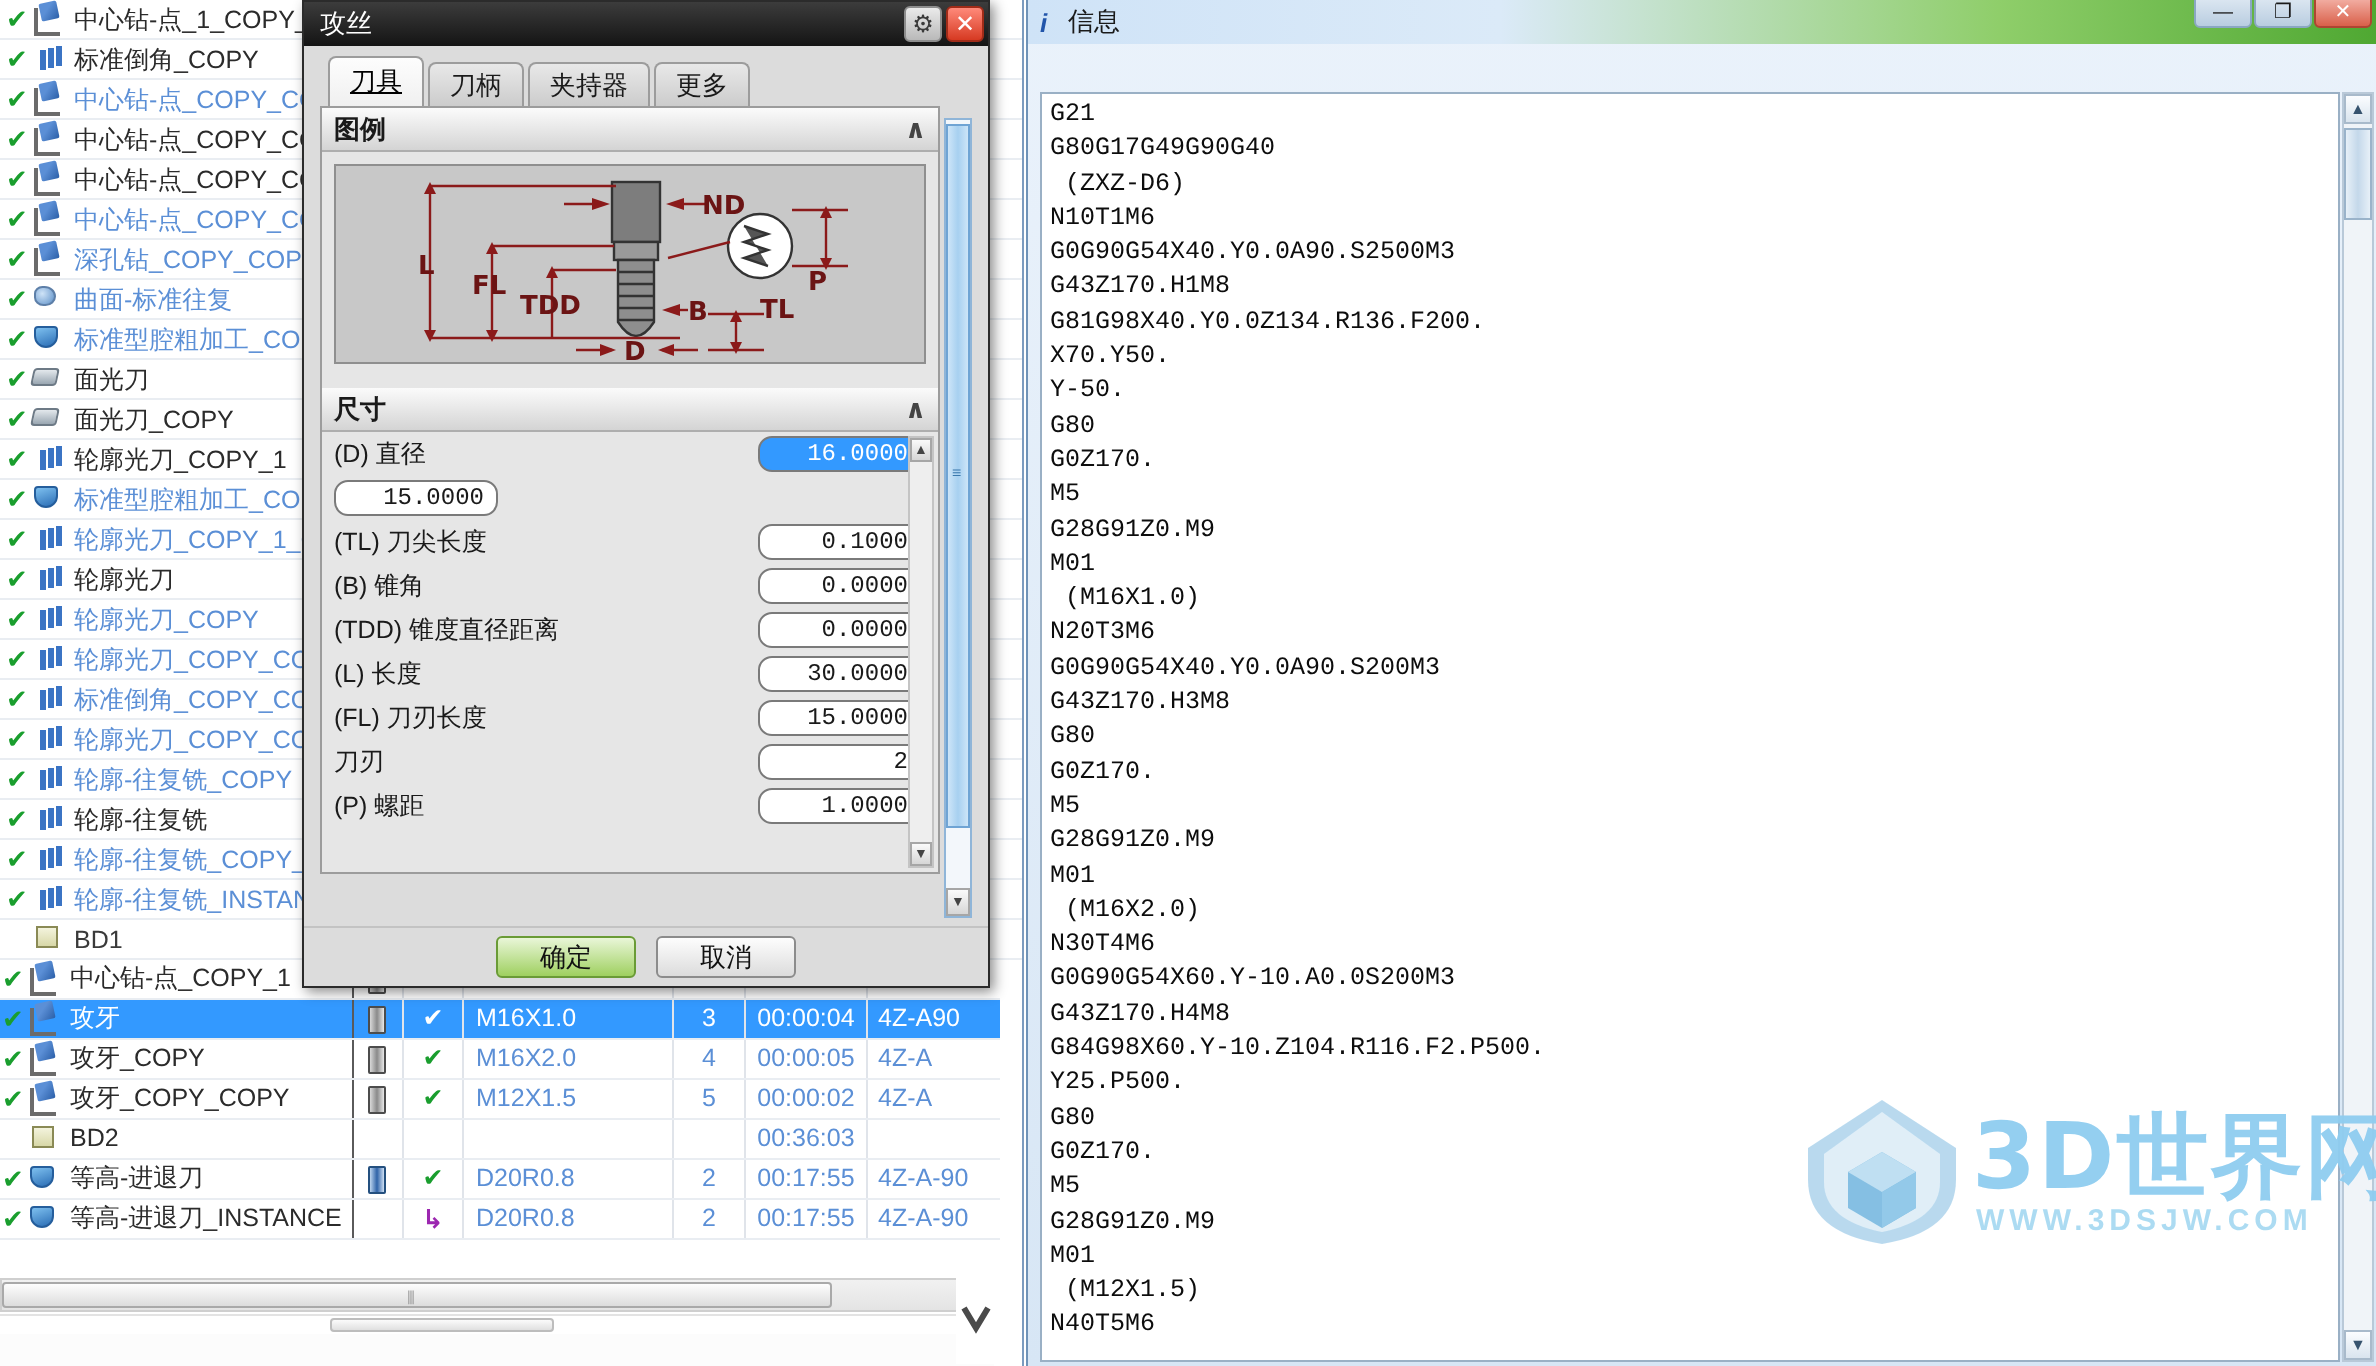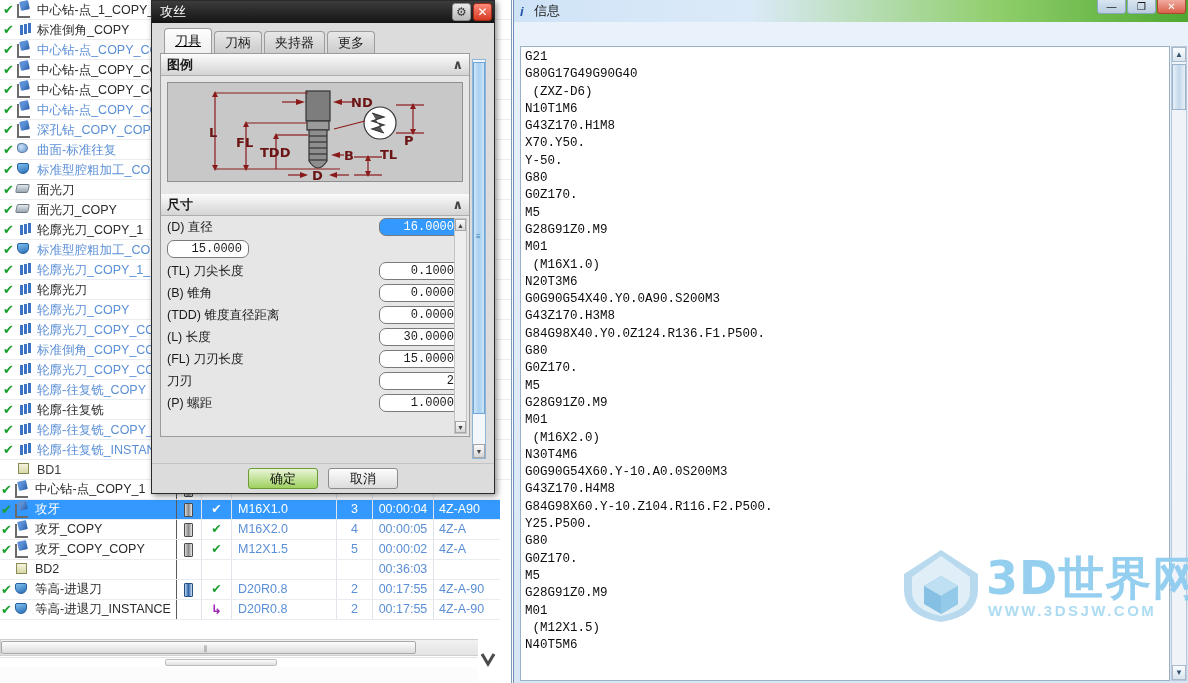"G0G90G54X40.Y0.0A90.S2500M3" div.ln { html: none -> <div>G0G90G54X40.Y0.0A90.S2500M3</div> }
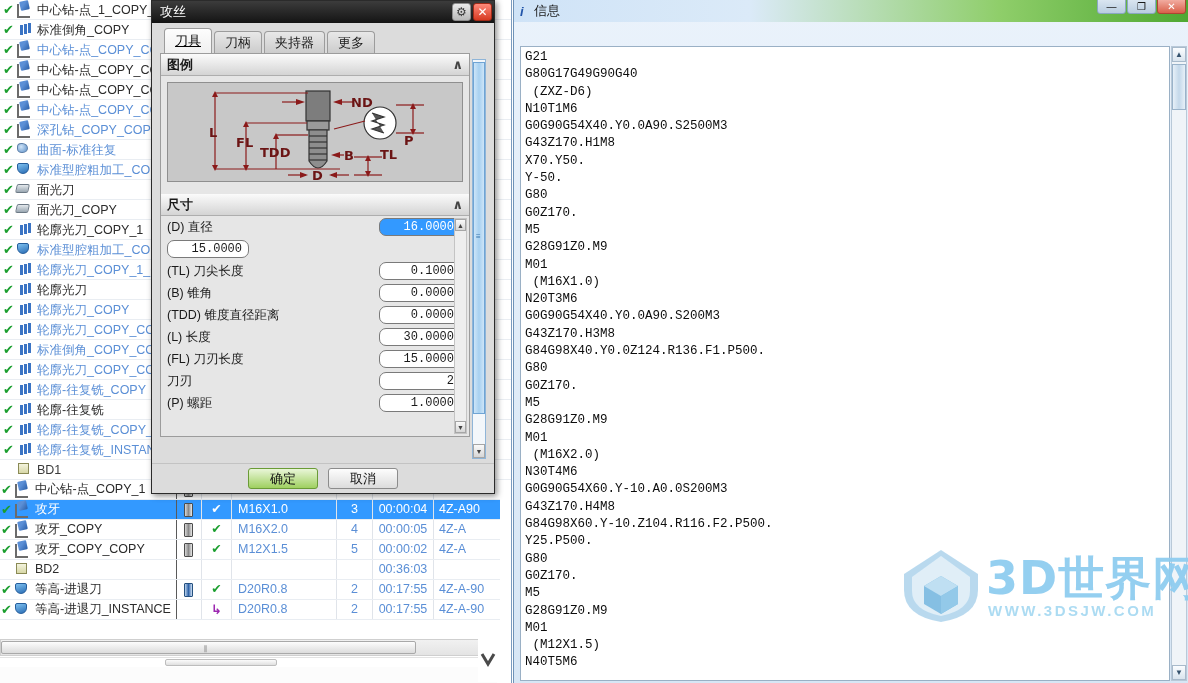"G81G98X40.Y0.0Z134.R136.F200." div.ln { html: none -> <div>G81G98X40.Y0.0Z134.R136.F200.</div> }
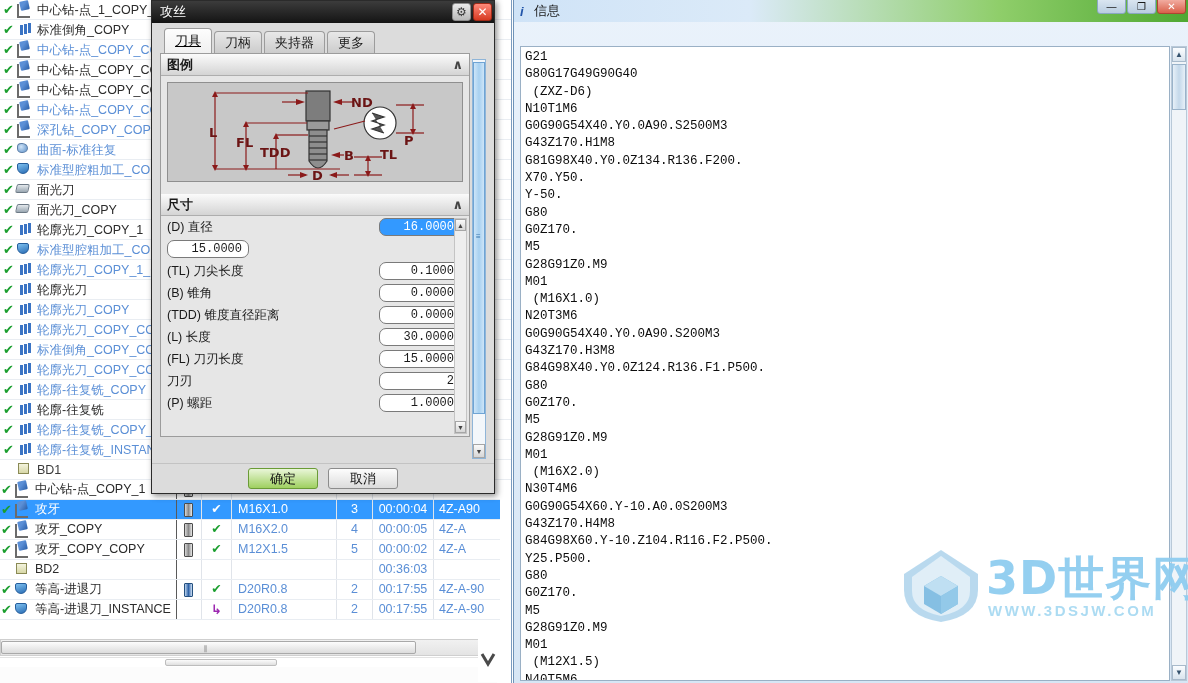"G84G98X40.Y0.0Z124.R136.F1.P500." div.ln { html: <div>G84G98X40.Y0.0Z124.R136.F1.P500.</div> -> none }
